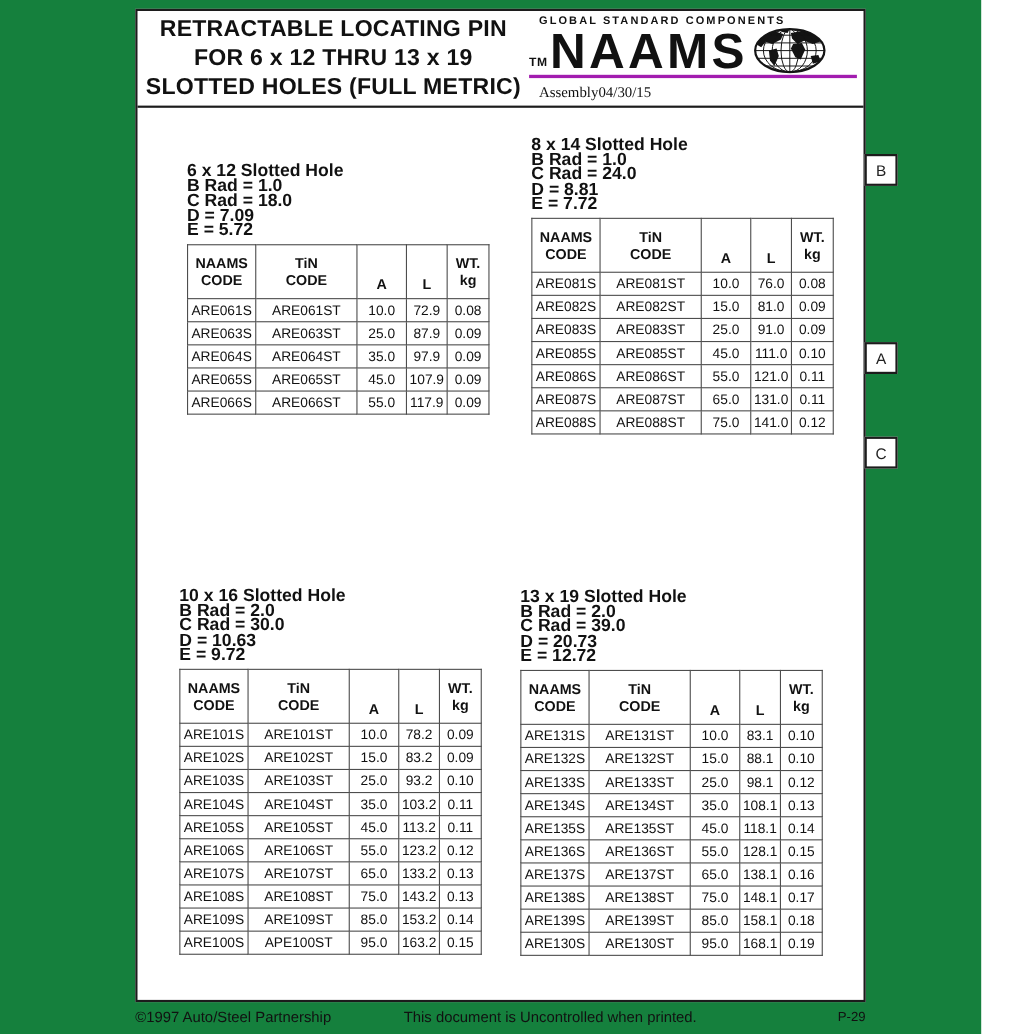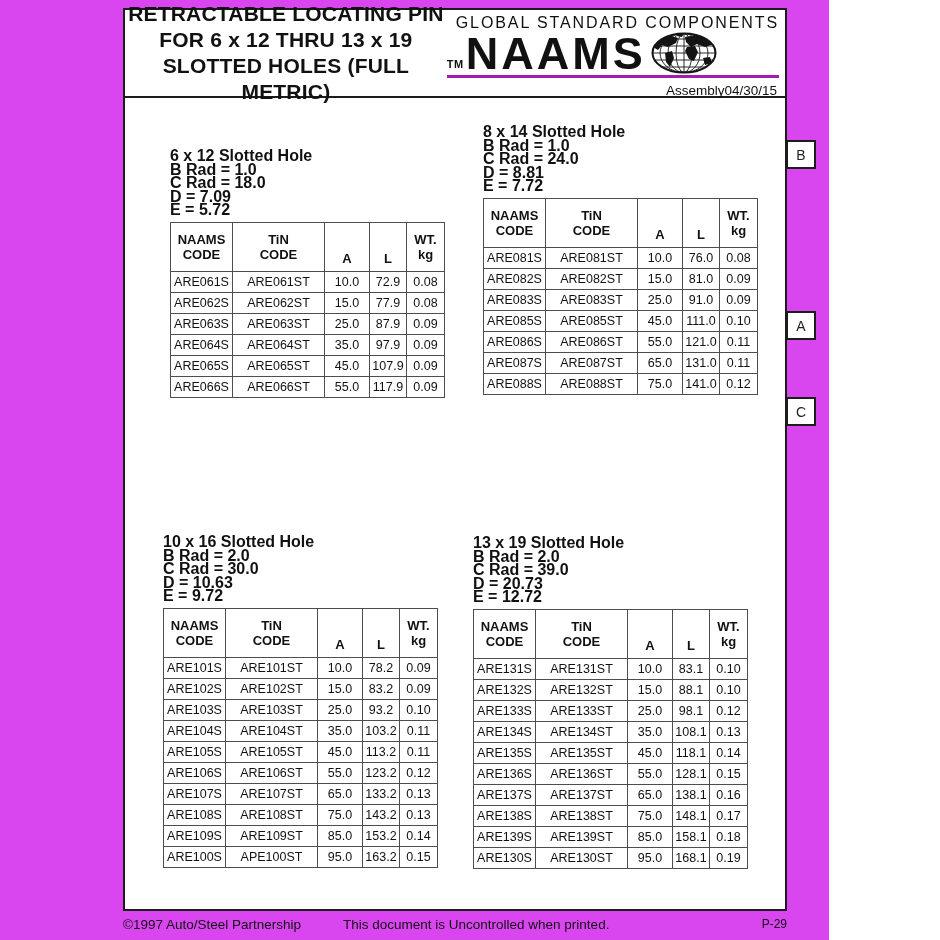"RETRACTABLE LOCATING PIN" .page { background: #d946ef -> #15803d; width: 829px -> 892px }
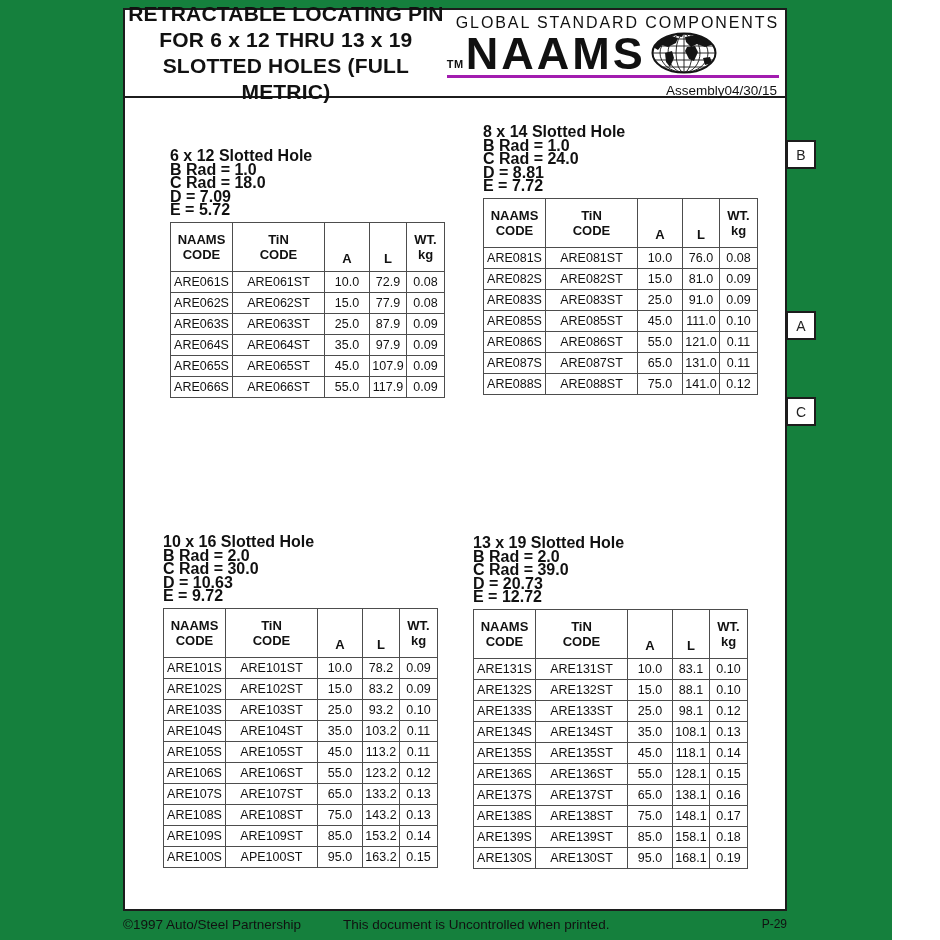"GLOBAL STANDARD COMPONENTS" .tagline { font-size: 16px -> 10px; font-weight: normal -> bold }
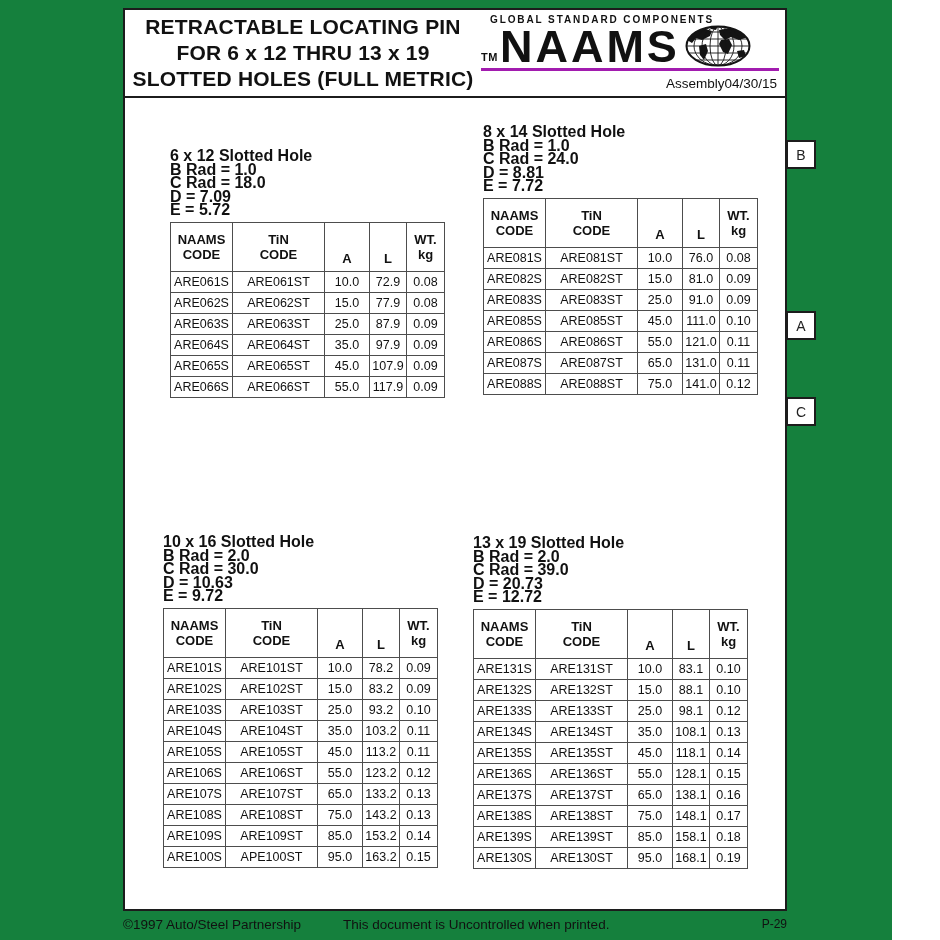"Assembly" .brand-sub { font-family: none -> Liberation Serif, serif; justify-content: flex-end -> flex-start }
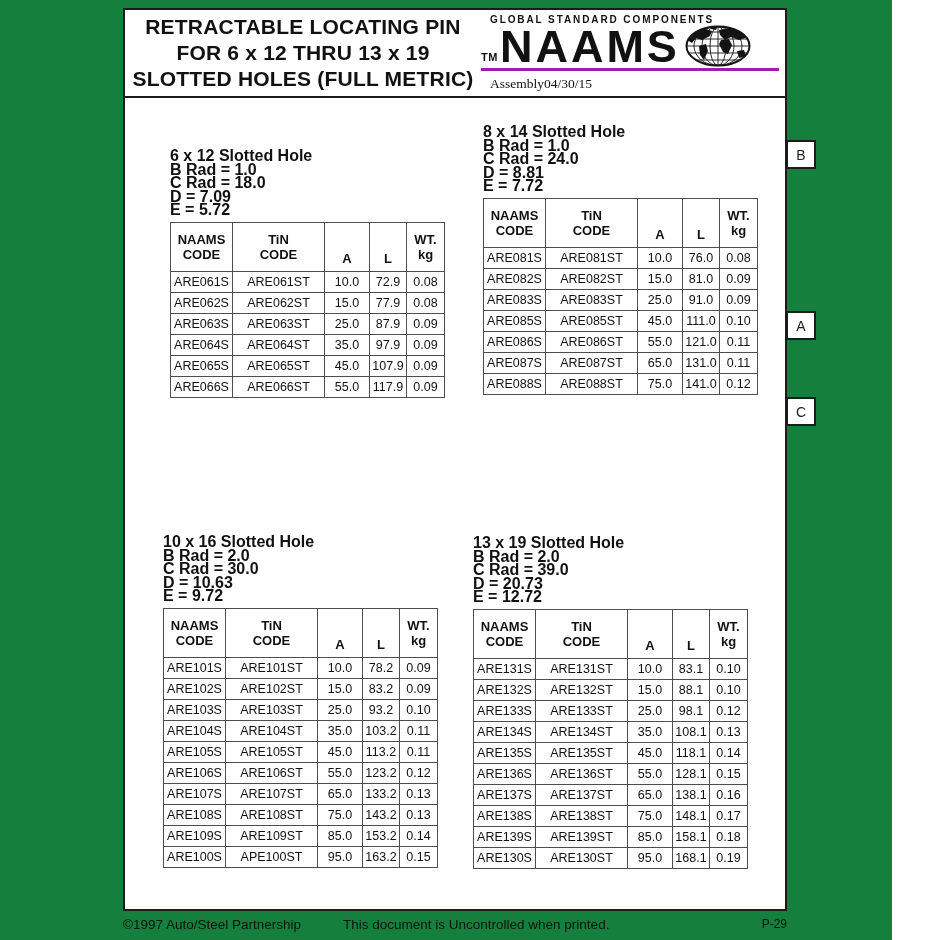"ARE062S" tr { html: <tr> <td>ARE062S</td> <td>ARE062ST</td> <td>15.0</td> <td>77.9</td> <td>0.08</td> </tr> -> none }
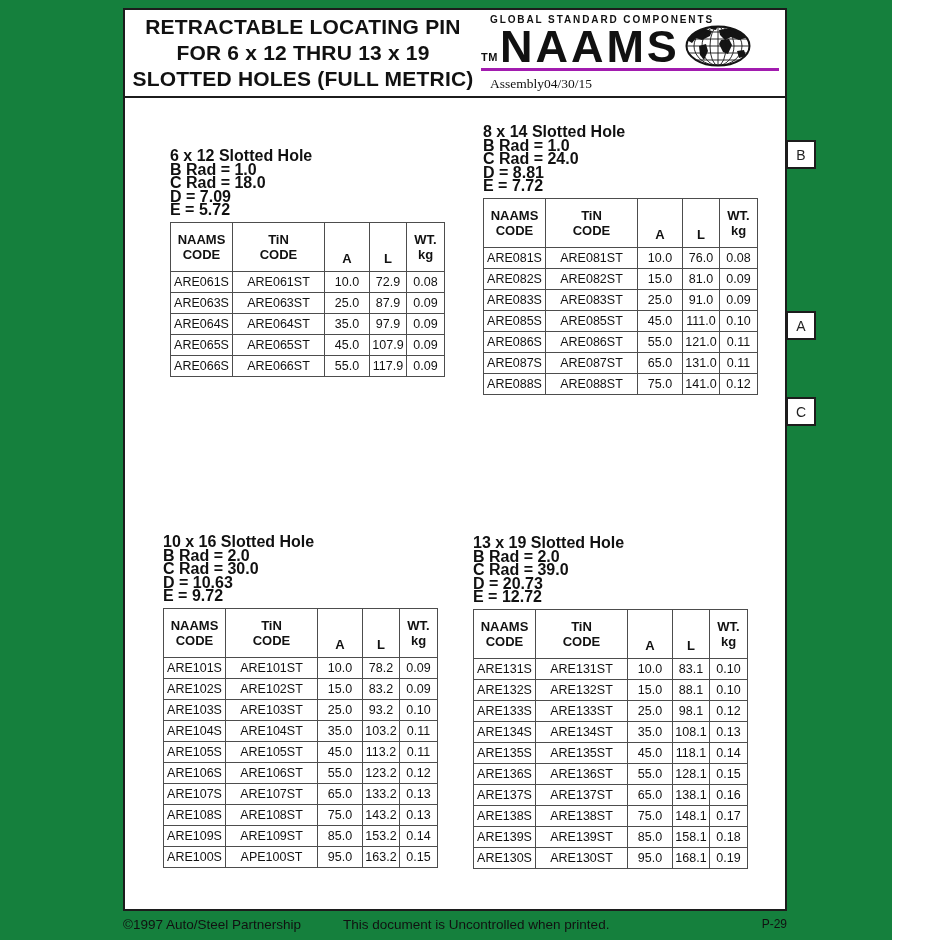"This document is Uncontrolled when" .notice { left: 220px -> 244px }
